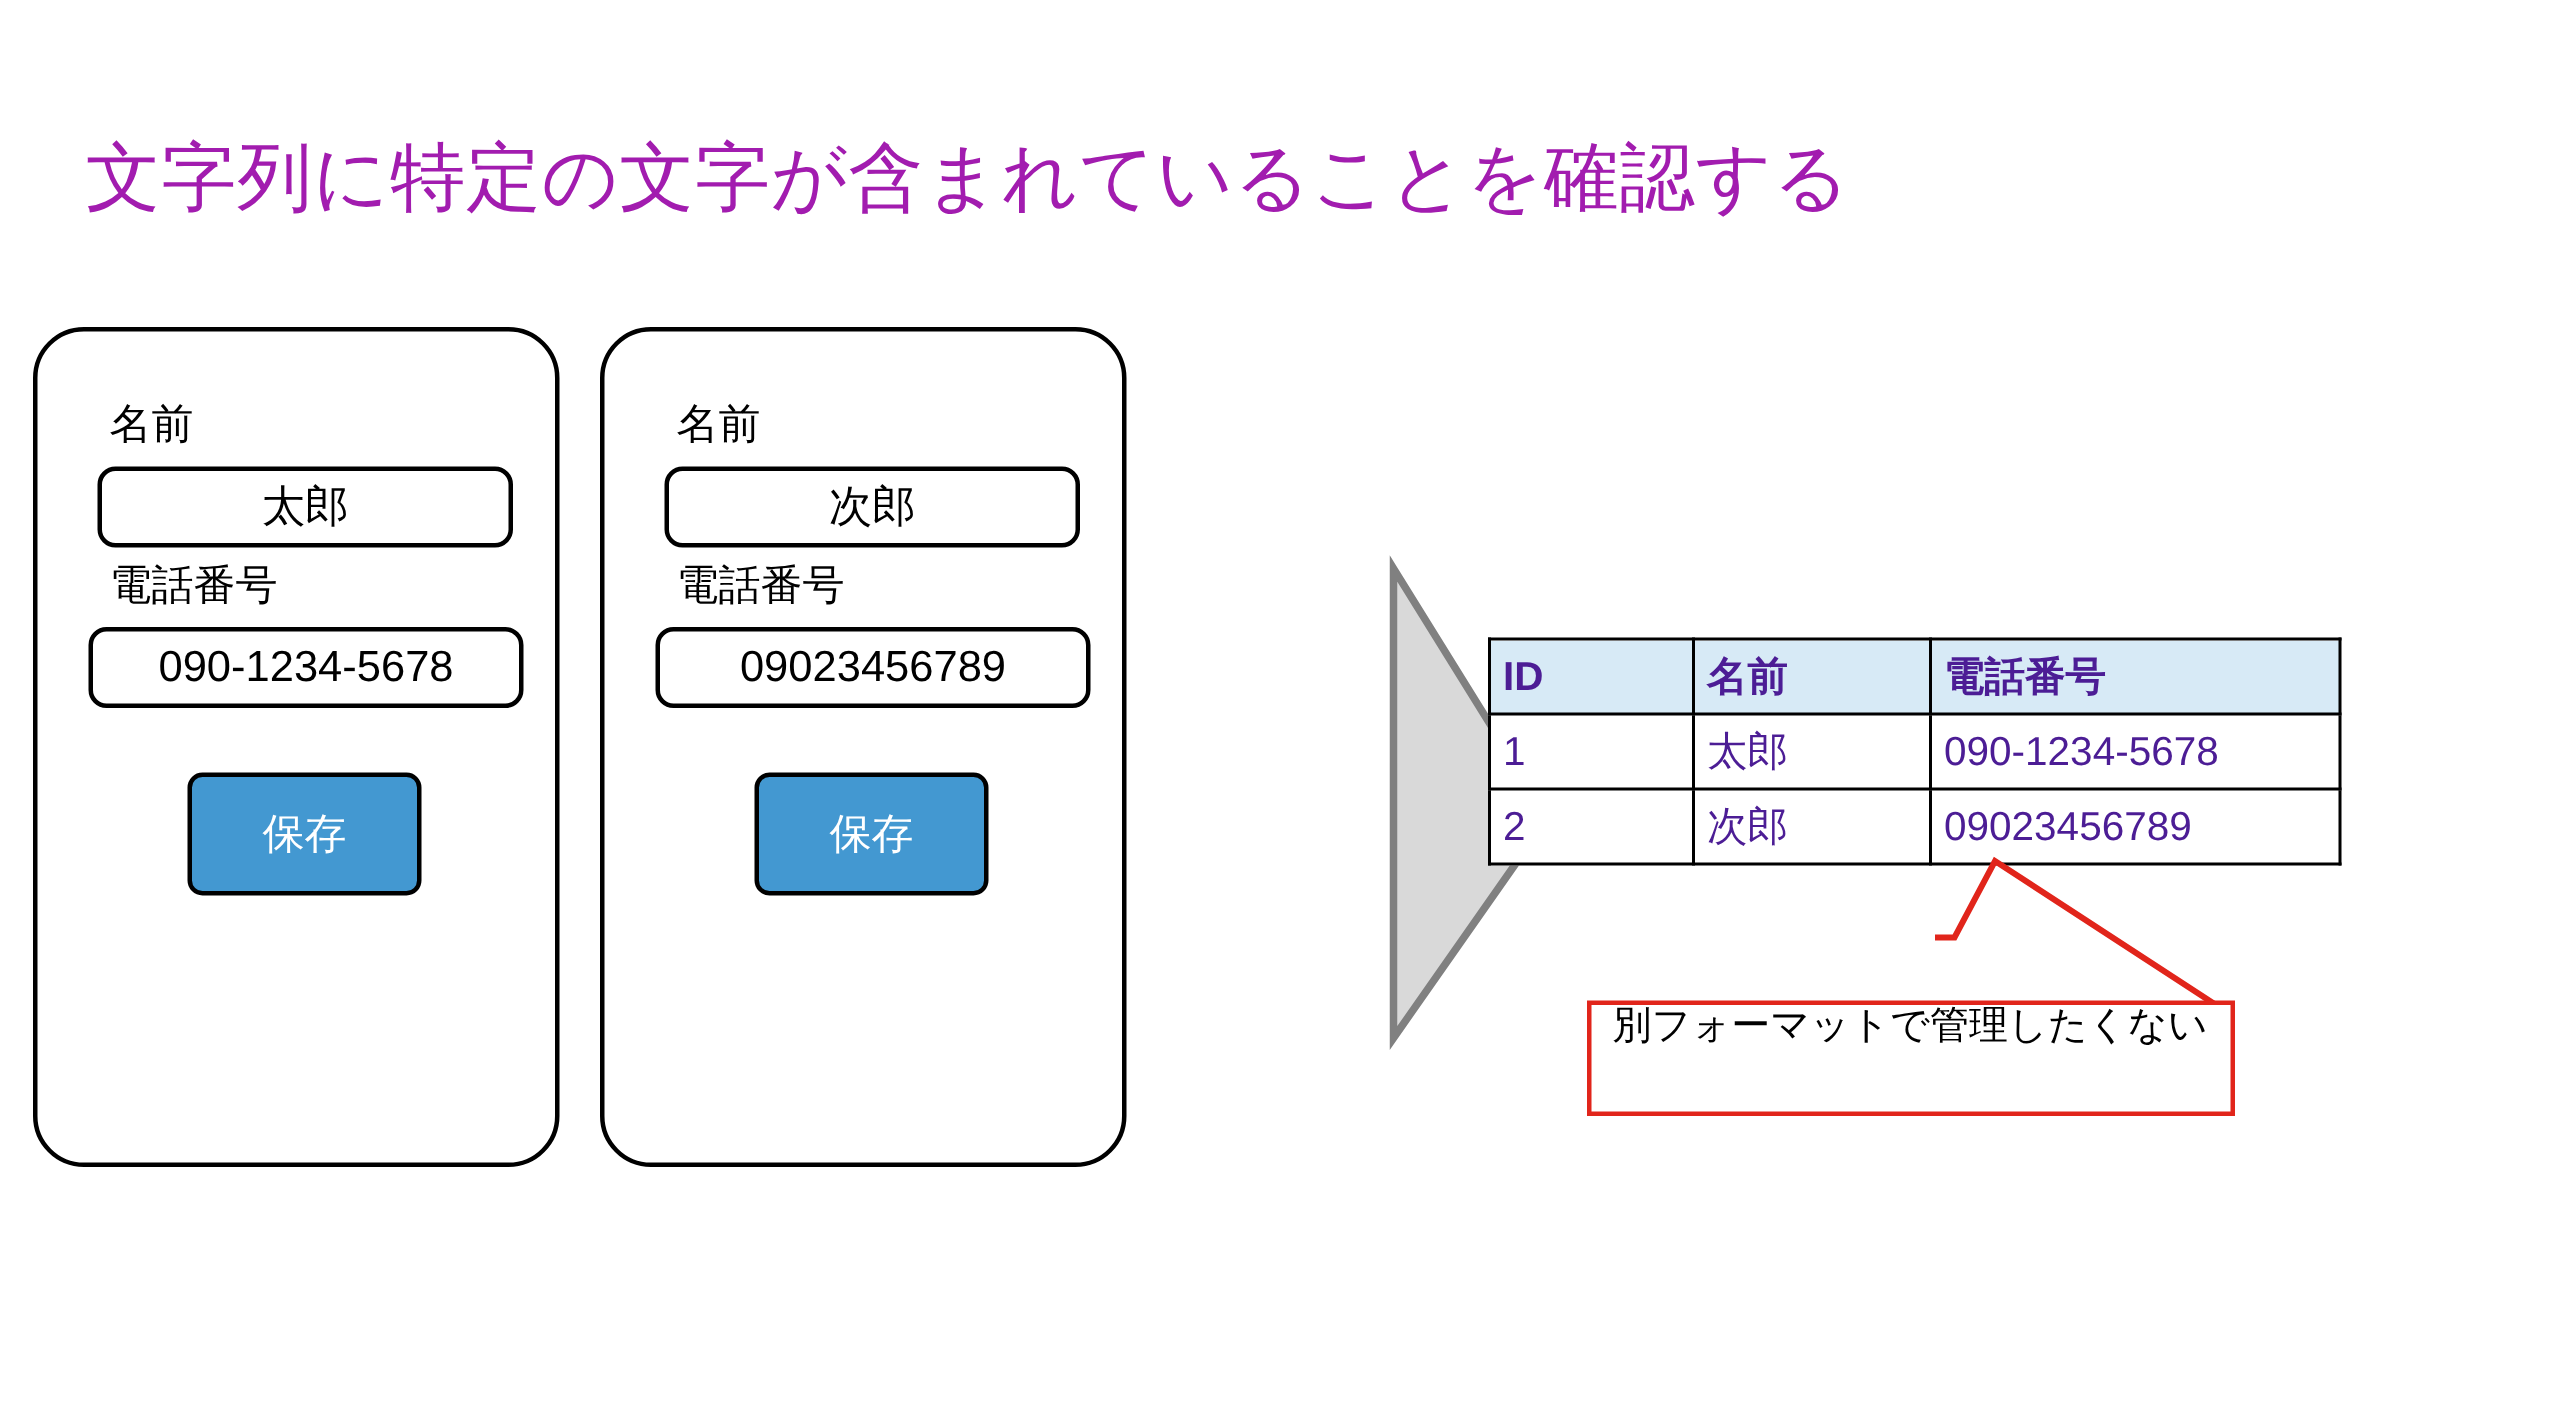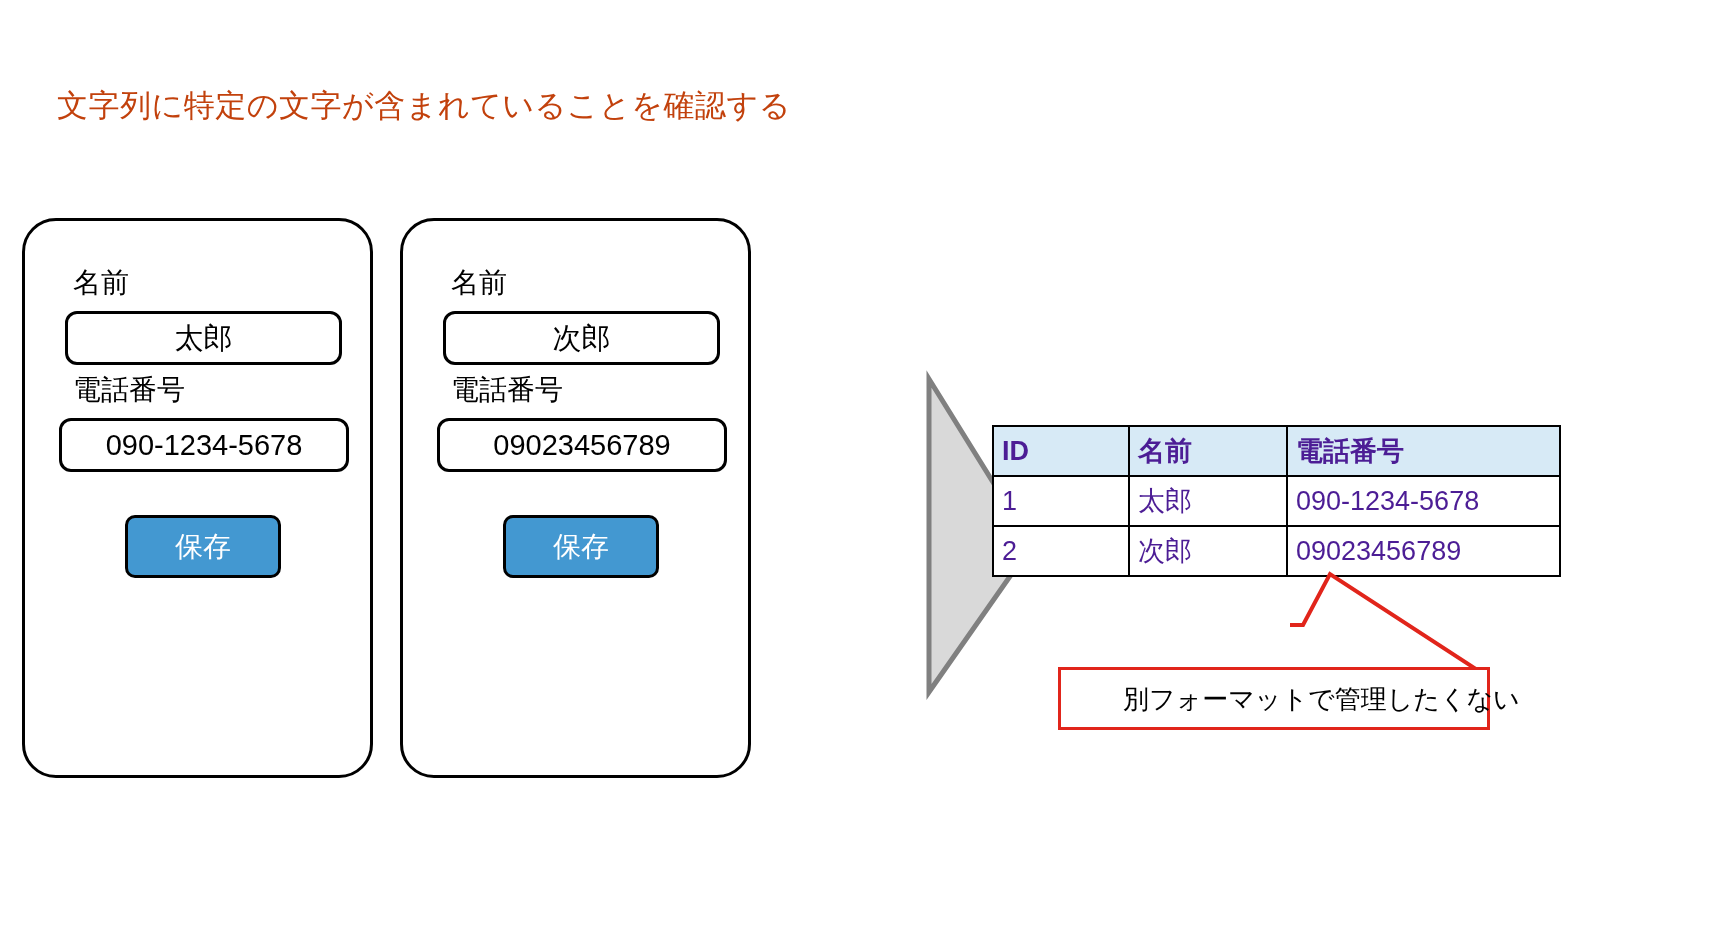"文字列に特定の文字が含まれていることを確認する" .page-title { color: #c2410c -> #a21caf; font-size: 31px -> 50px }
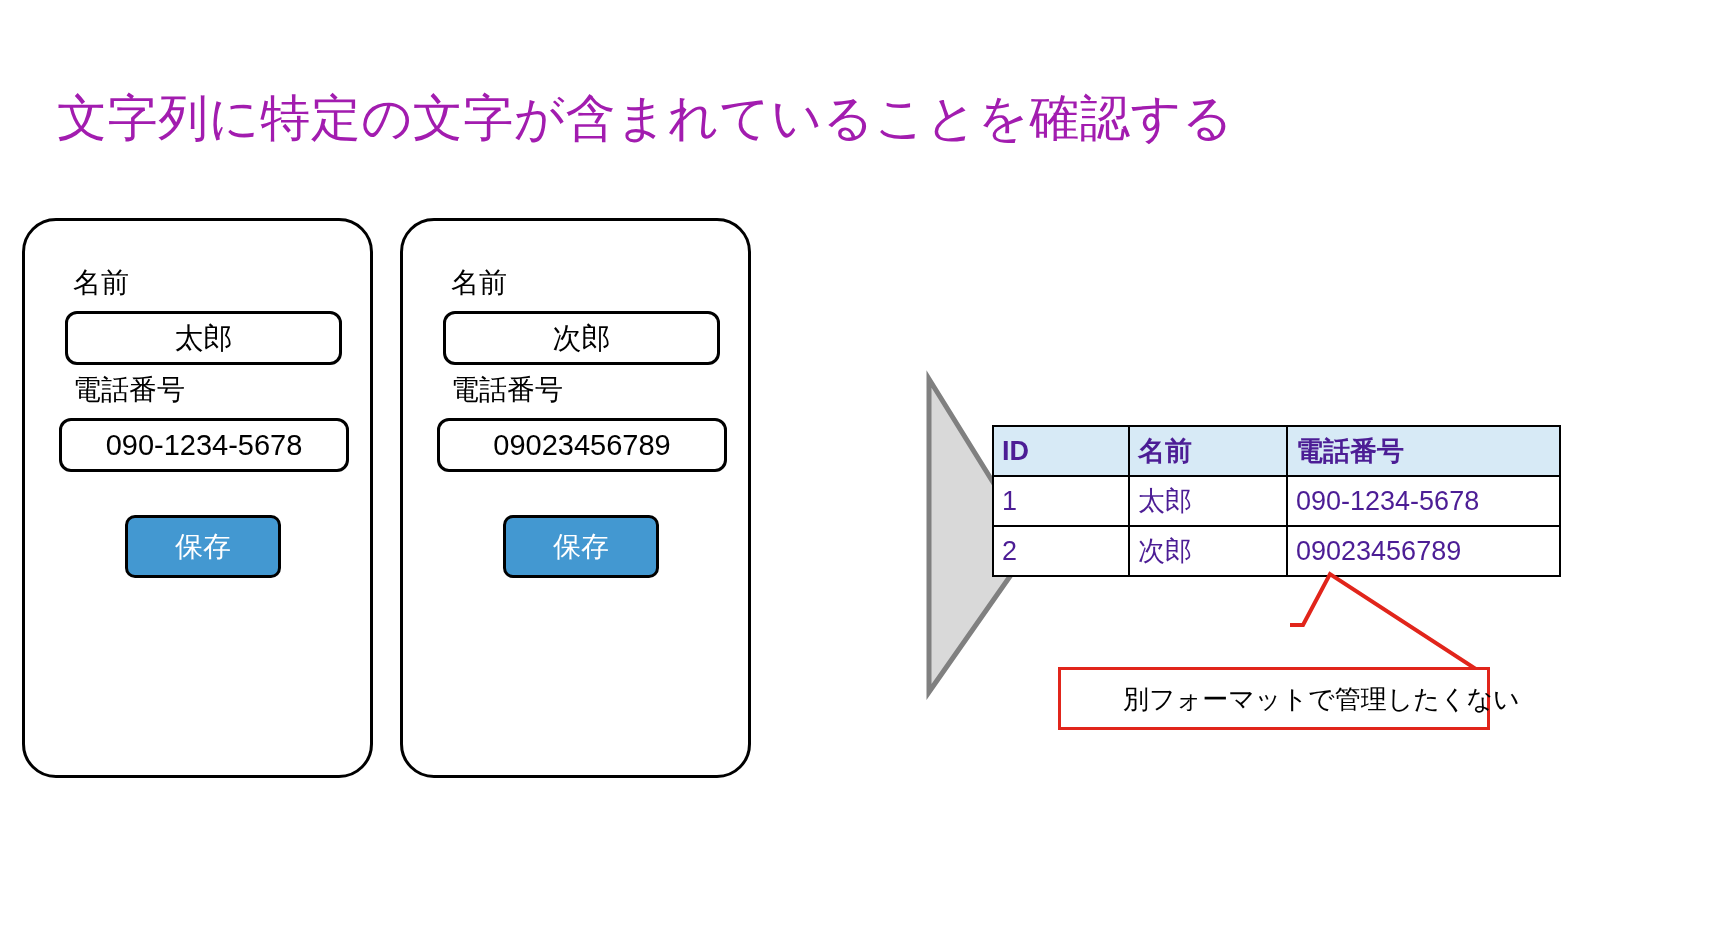"保存" .save-button { height: 63px -> 82px }
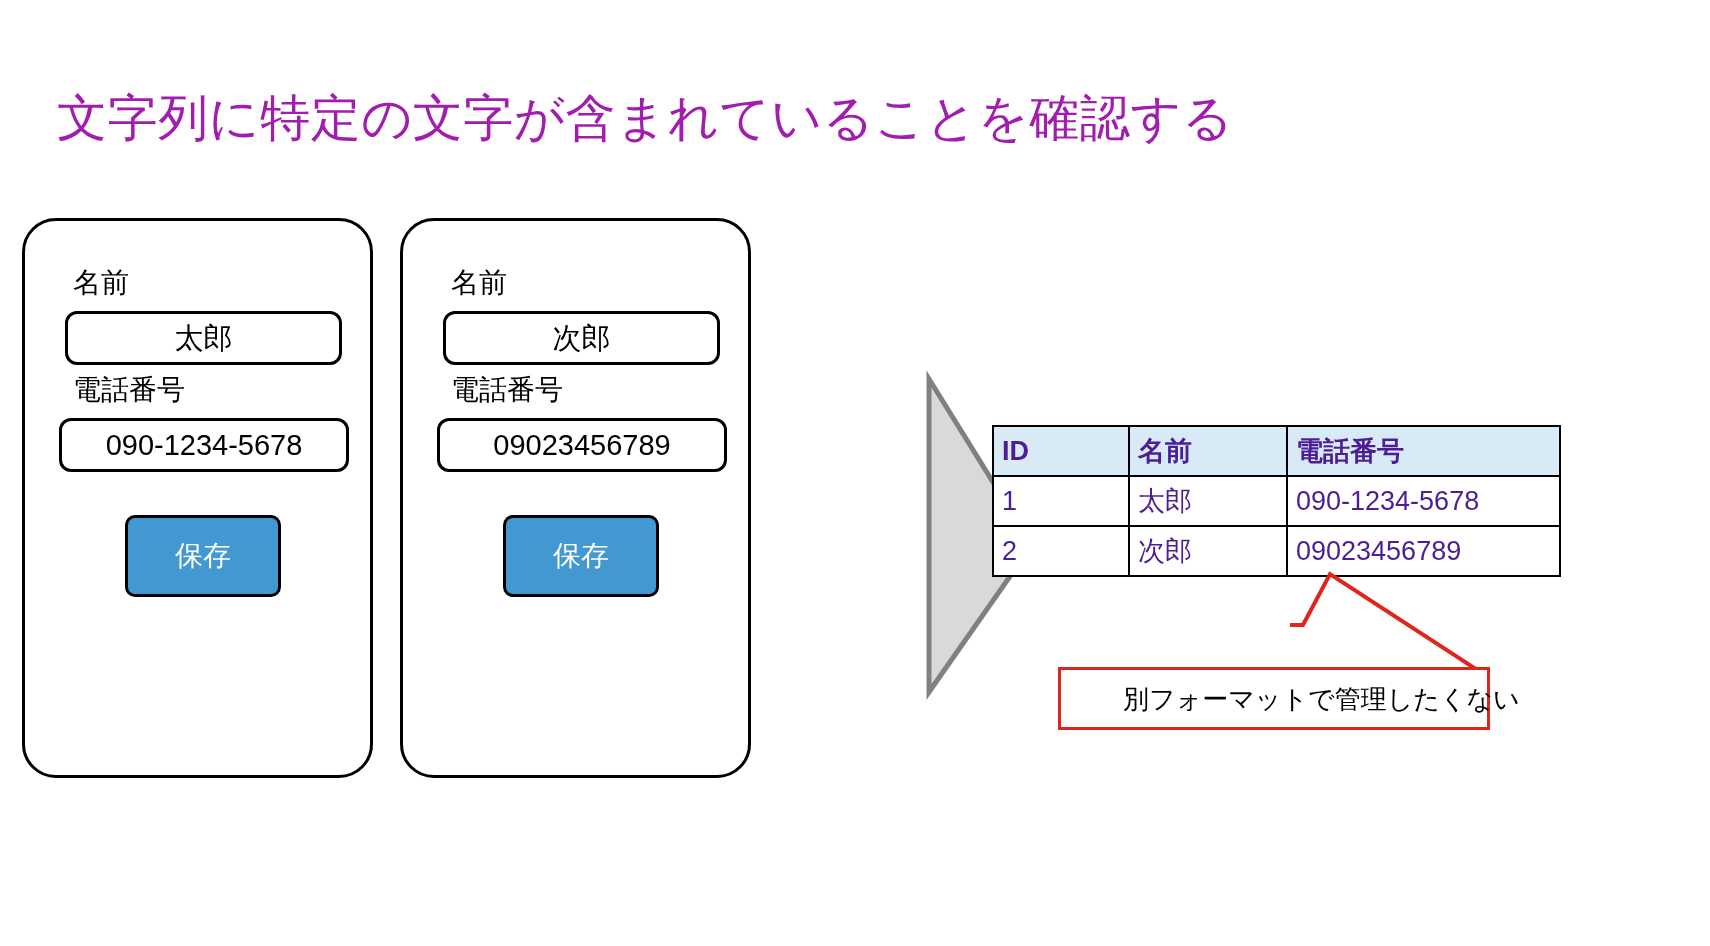"別フォーマットで管理したくない" .callout { align-items: center -> flex-start; height: 63px -> 77px; padding-left: 48px -> none }
